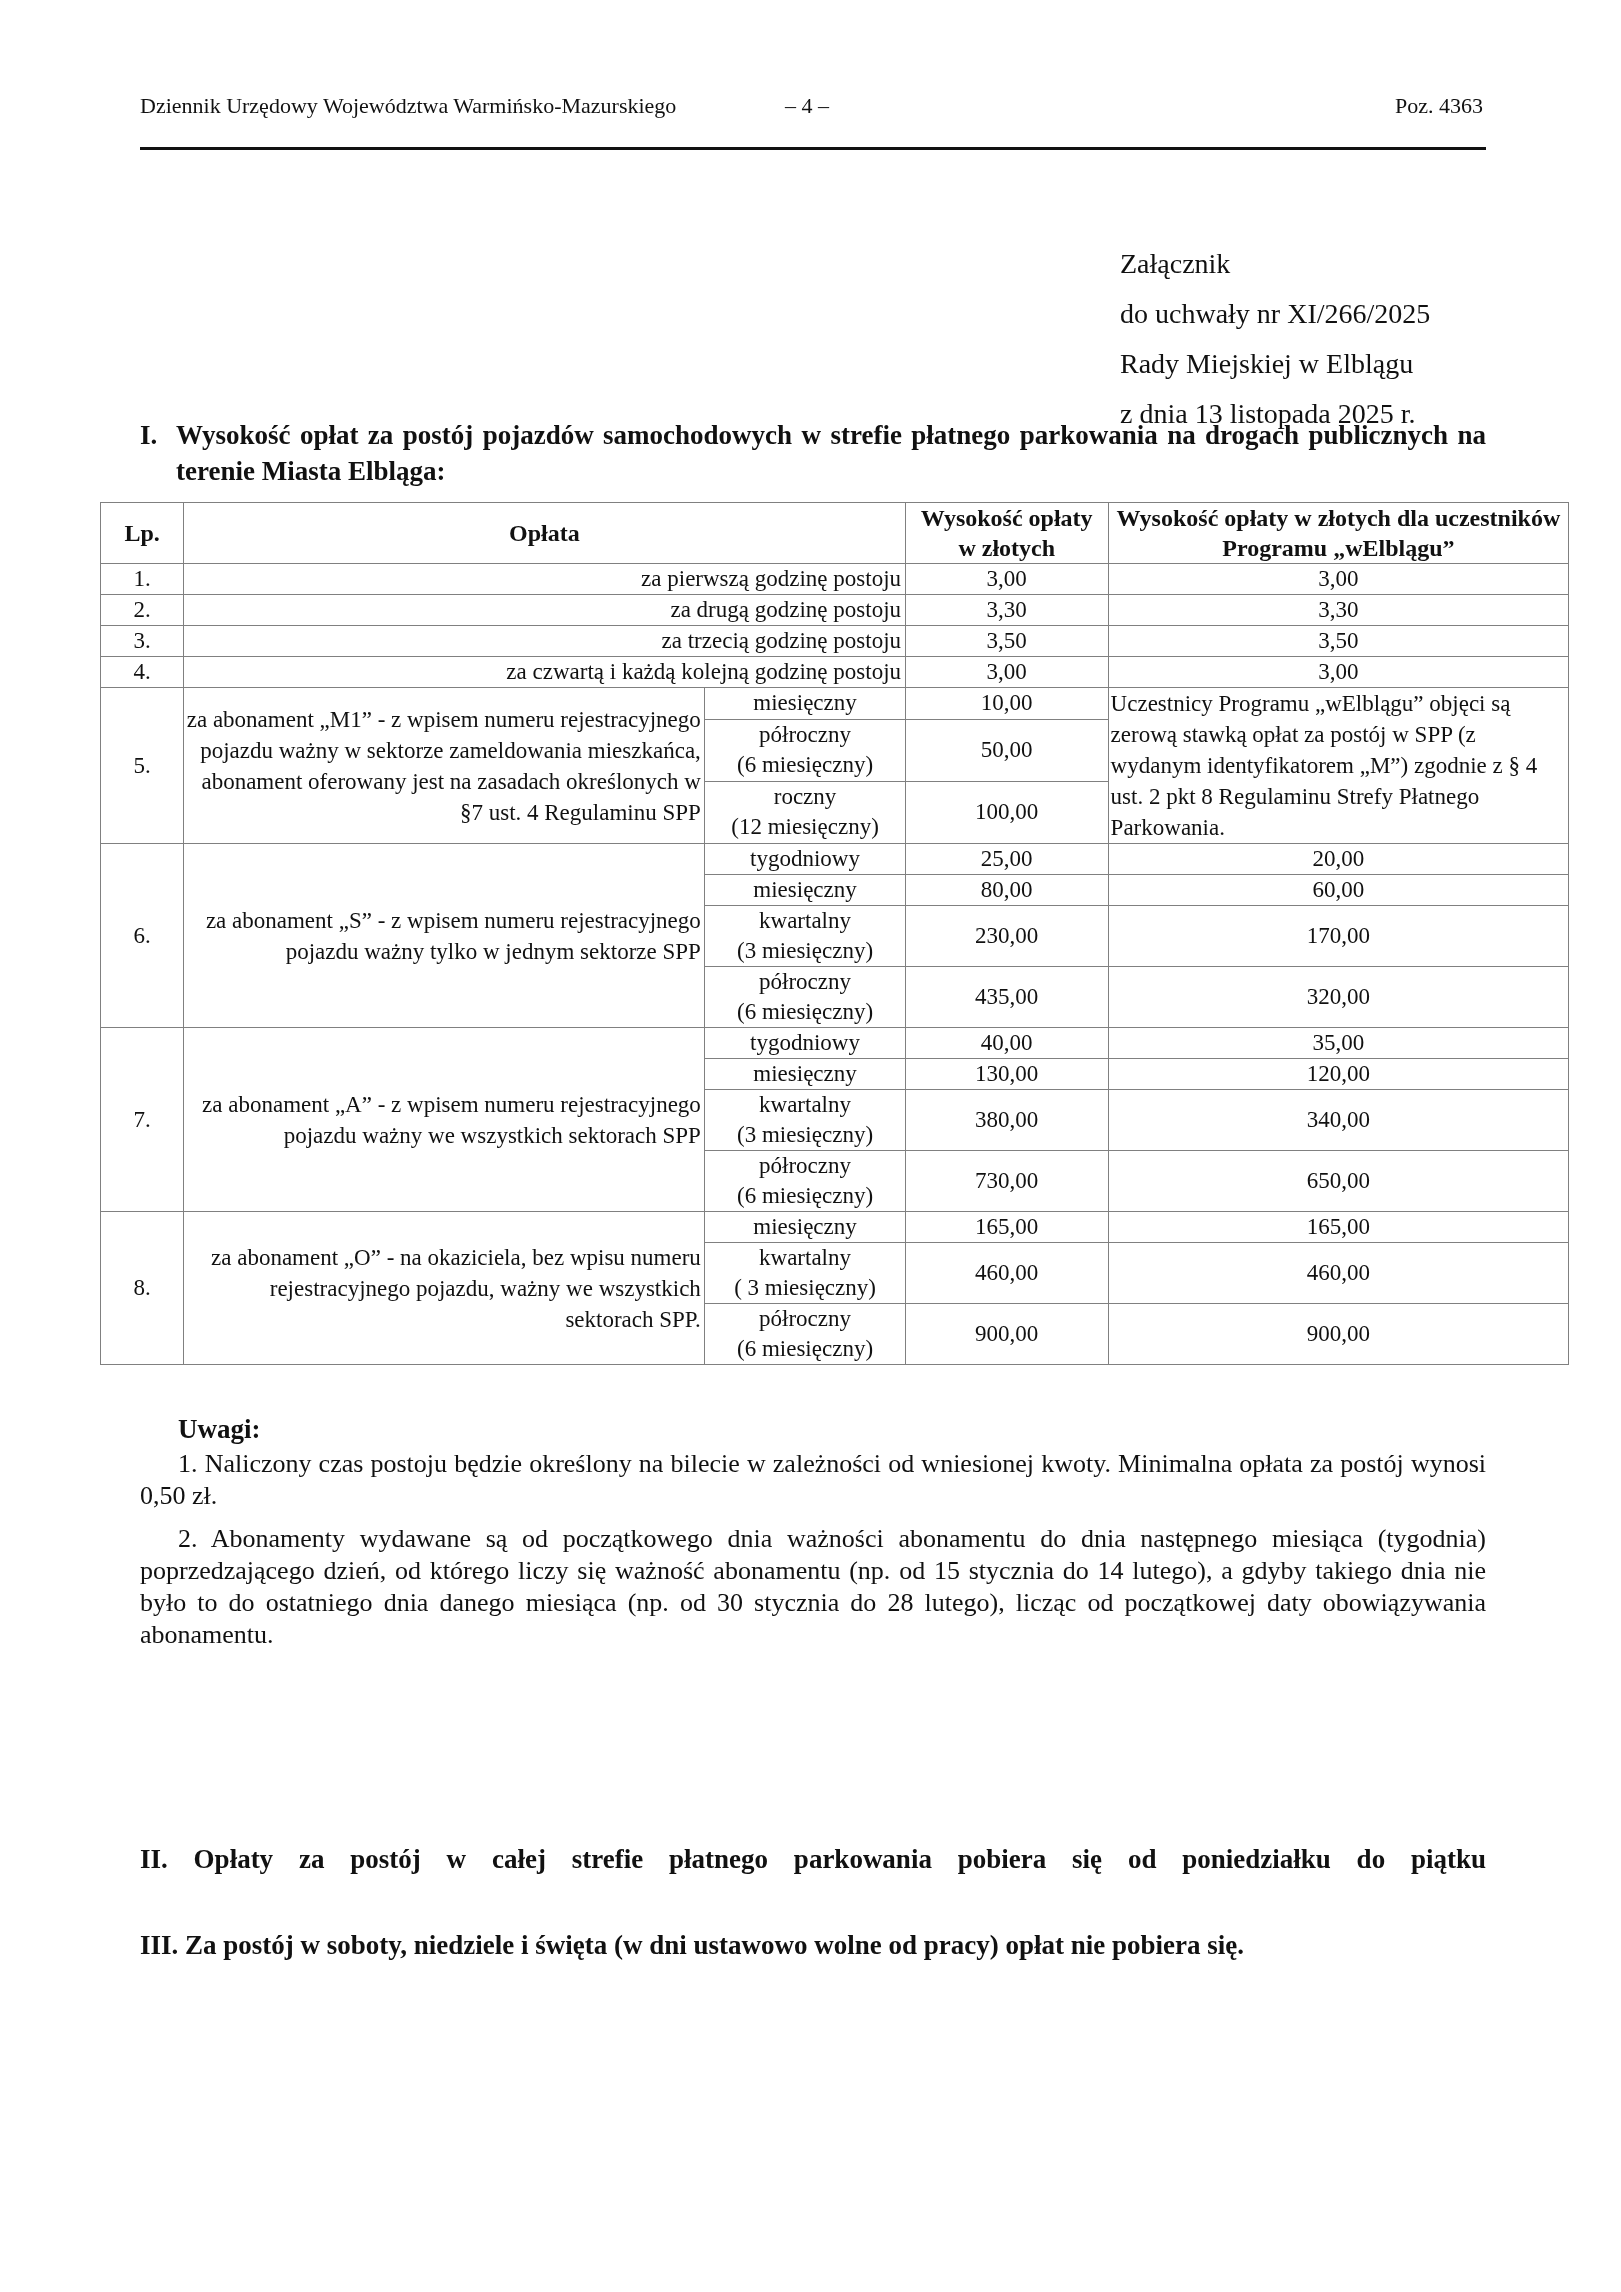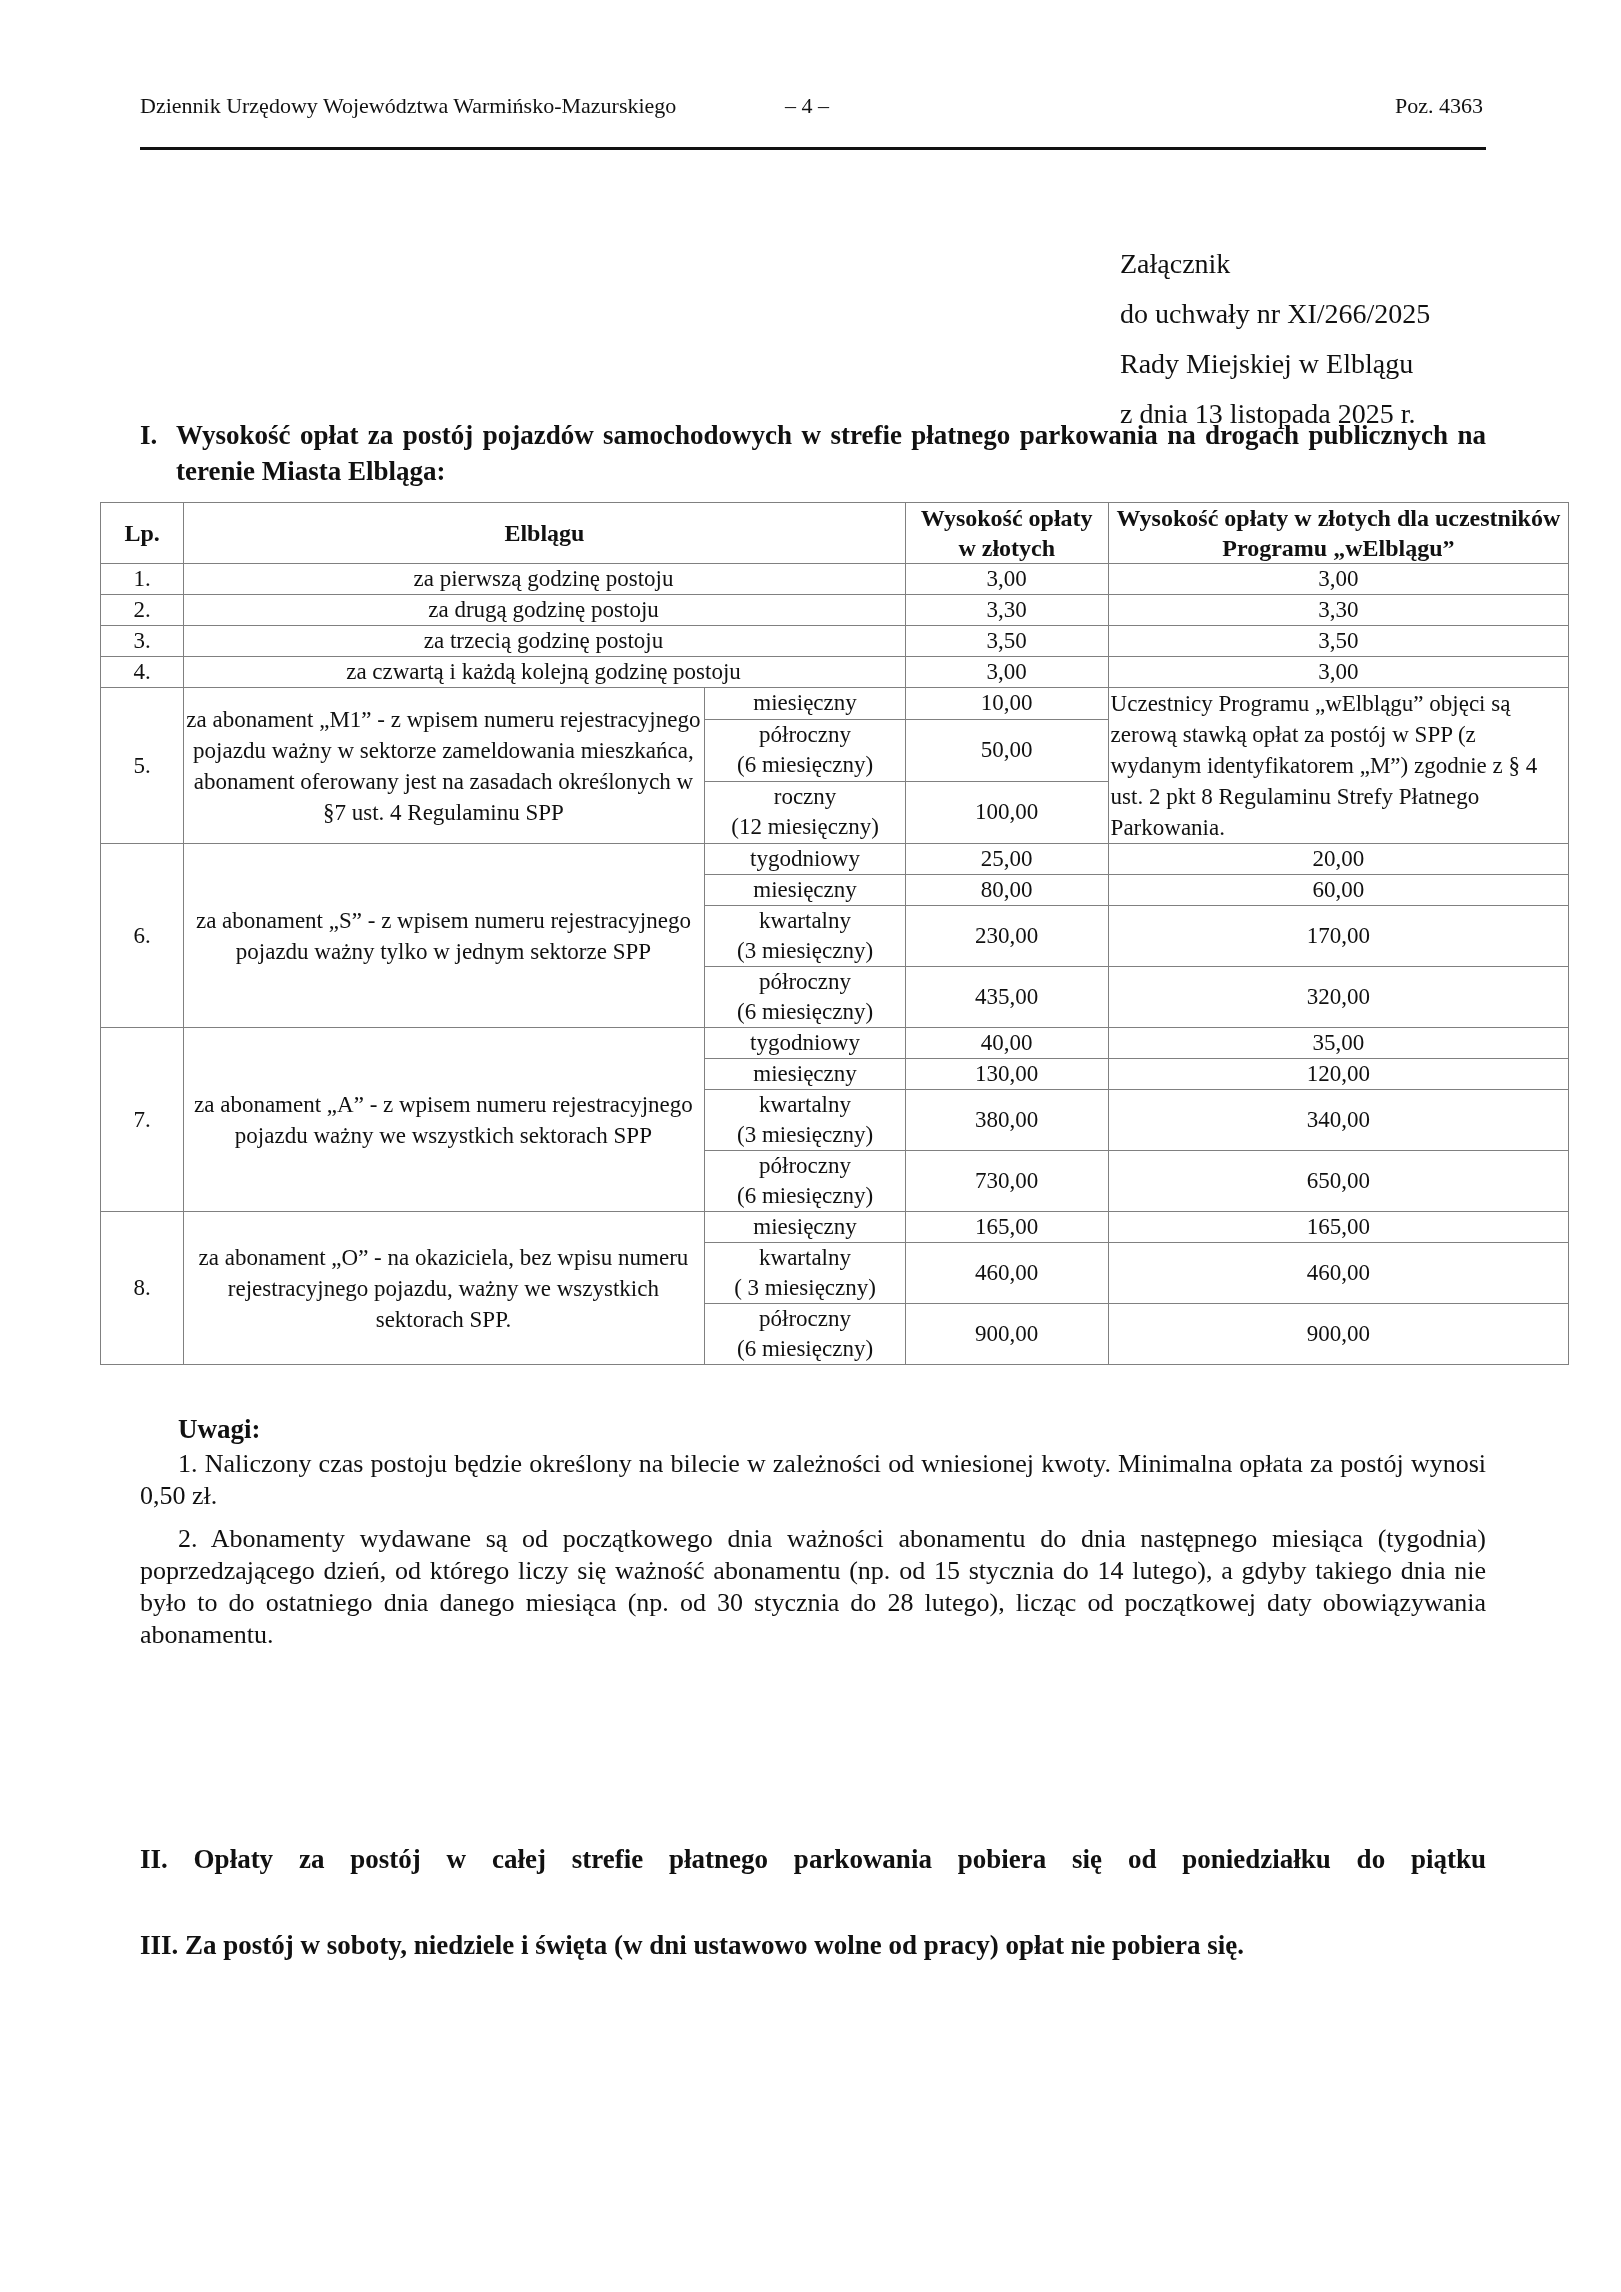"Elblągu" th { text: Elblągu -> Opłata }
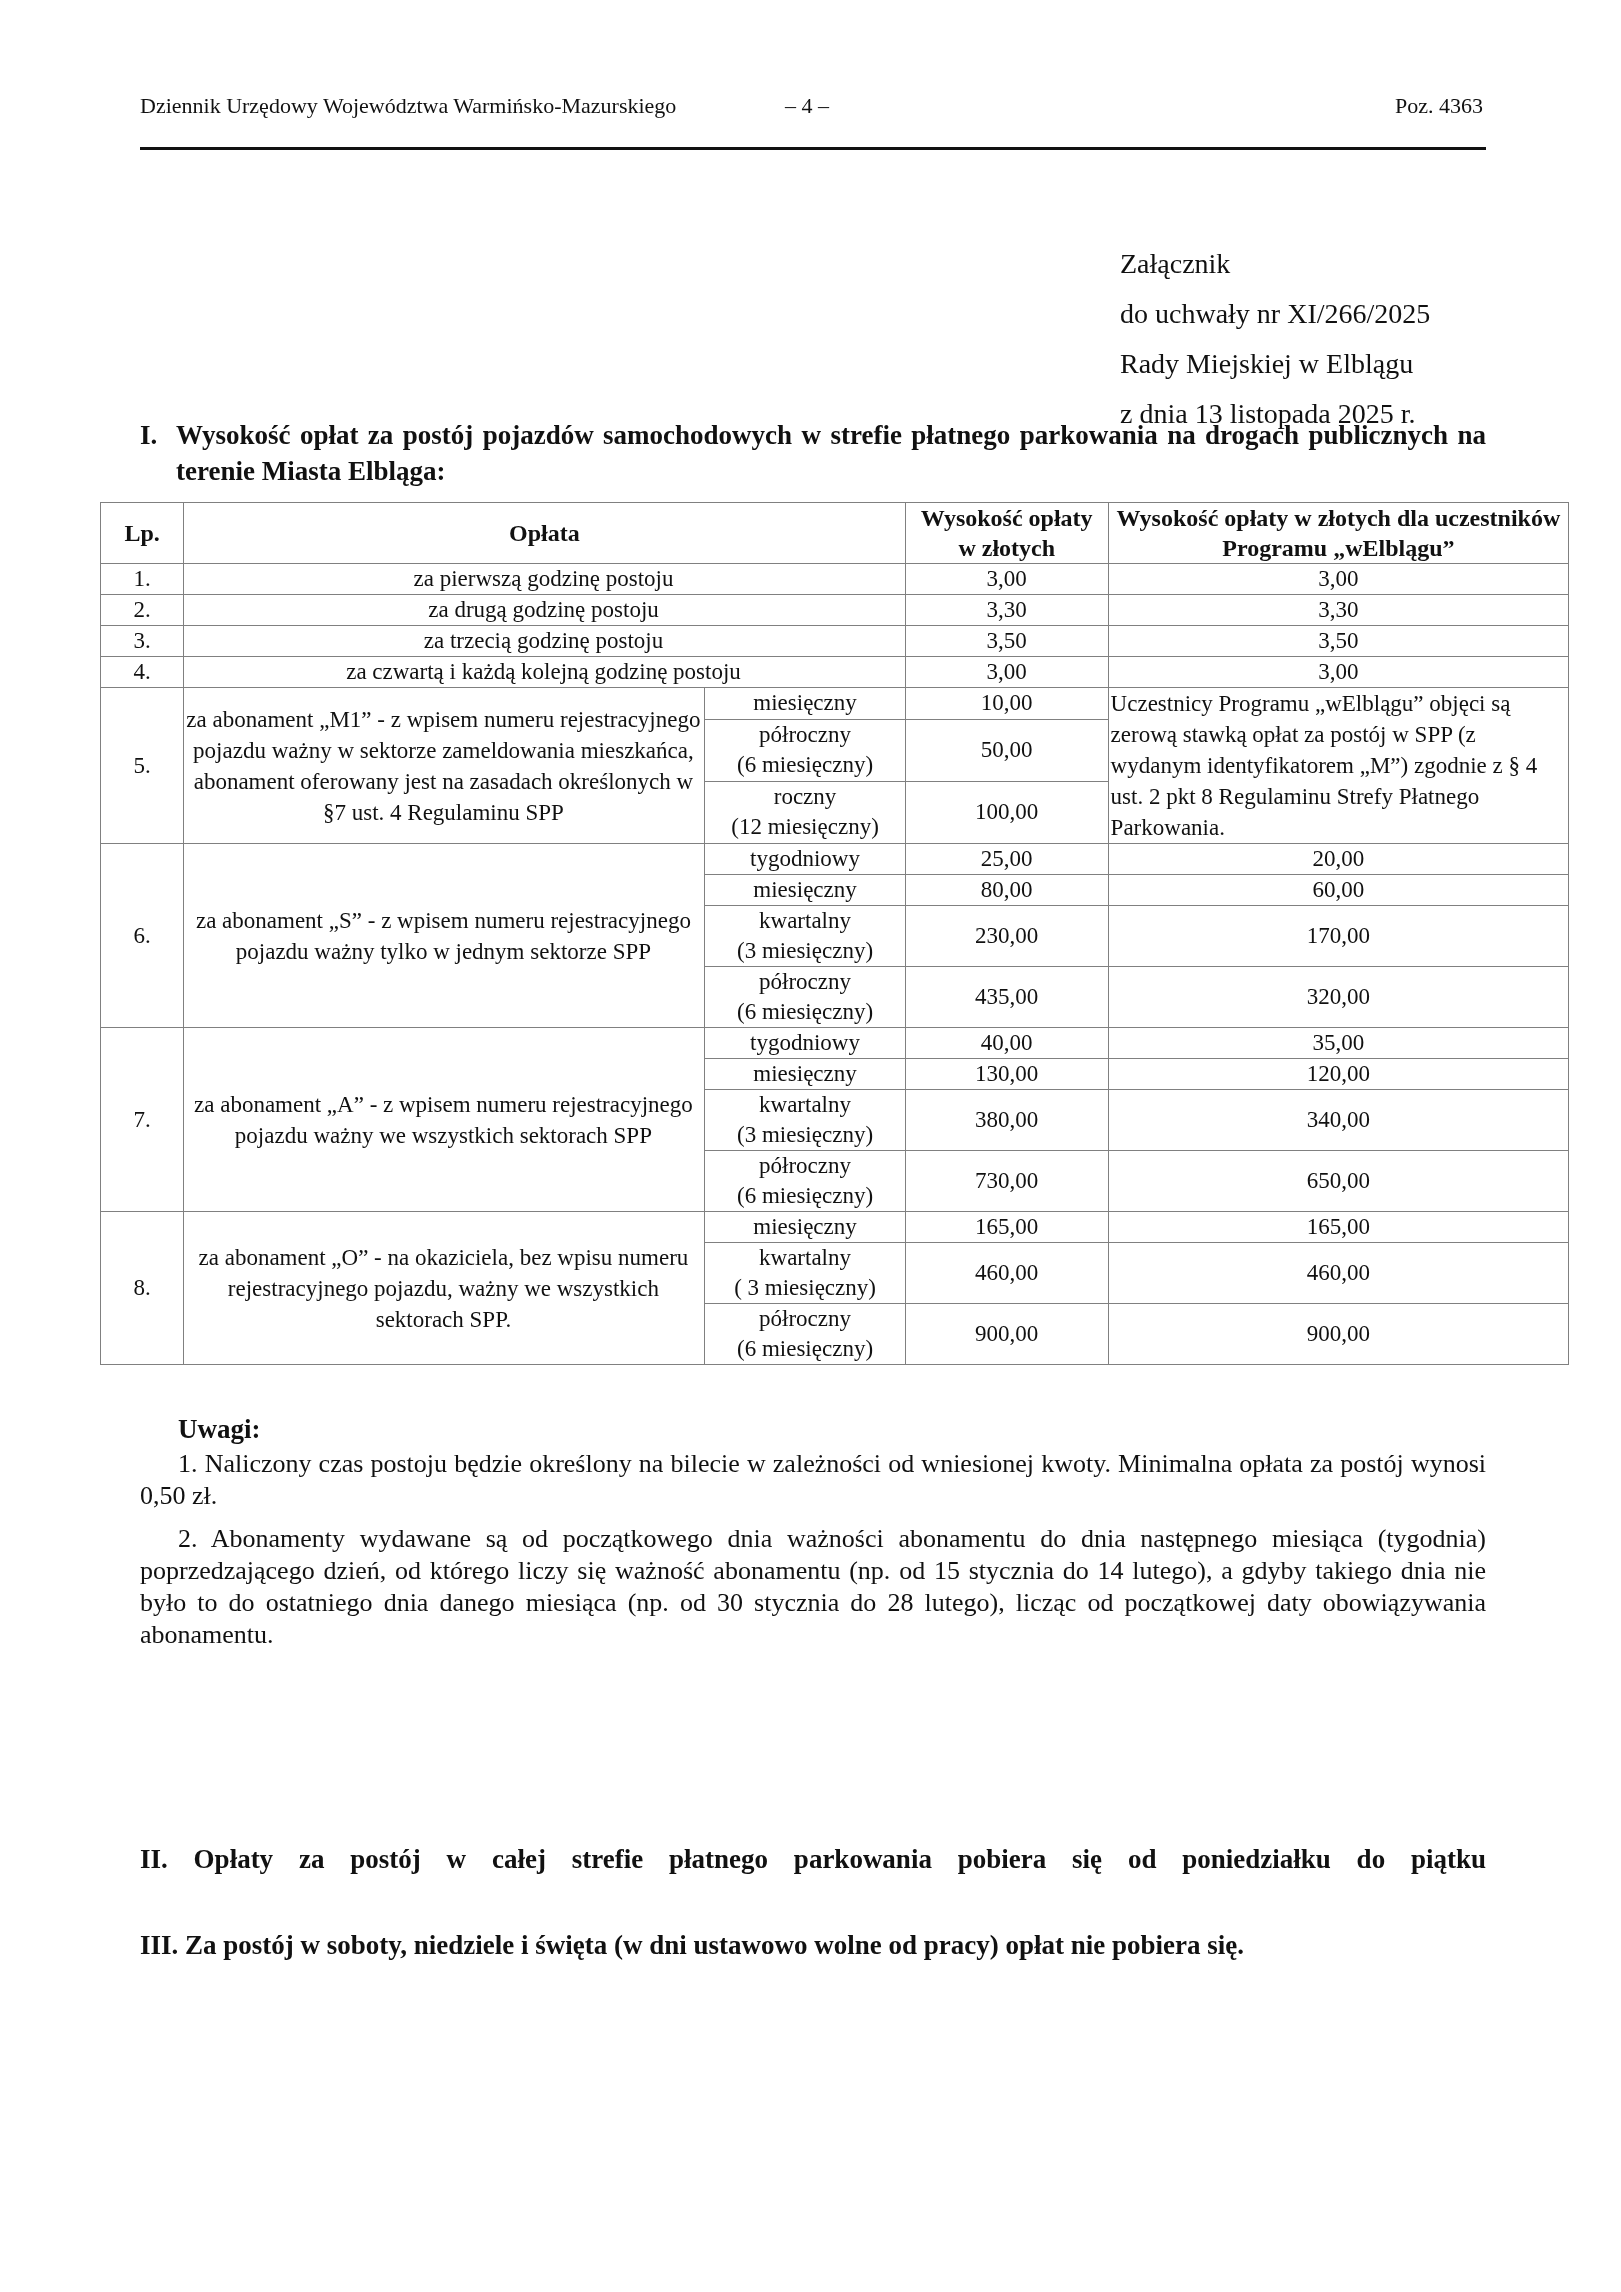"za pierwszą godzinę postoju" table.fees .c-desc { text-align: center -> right }
